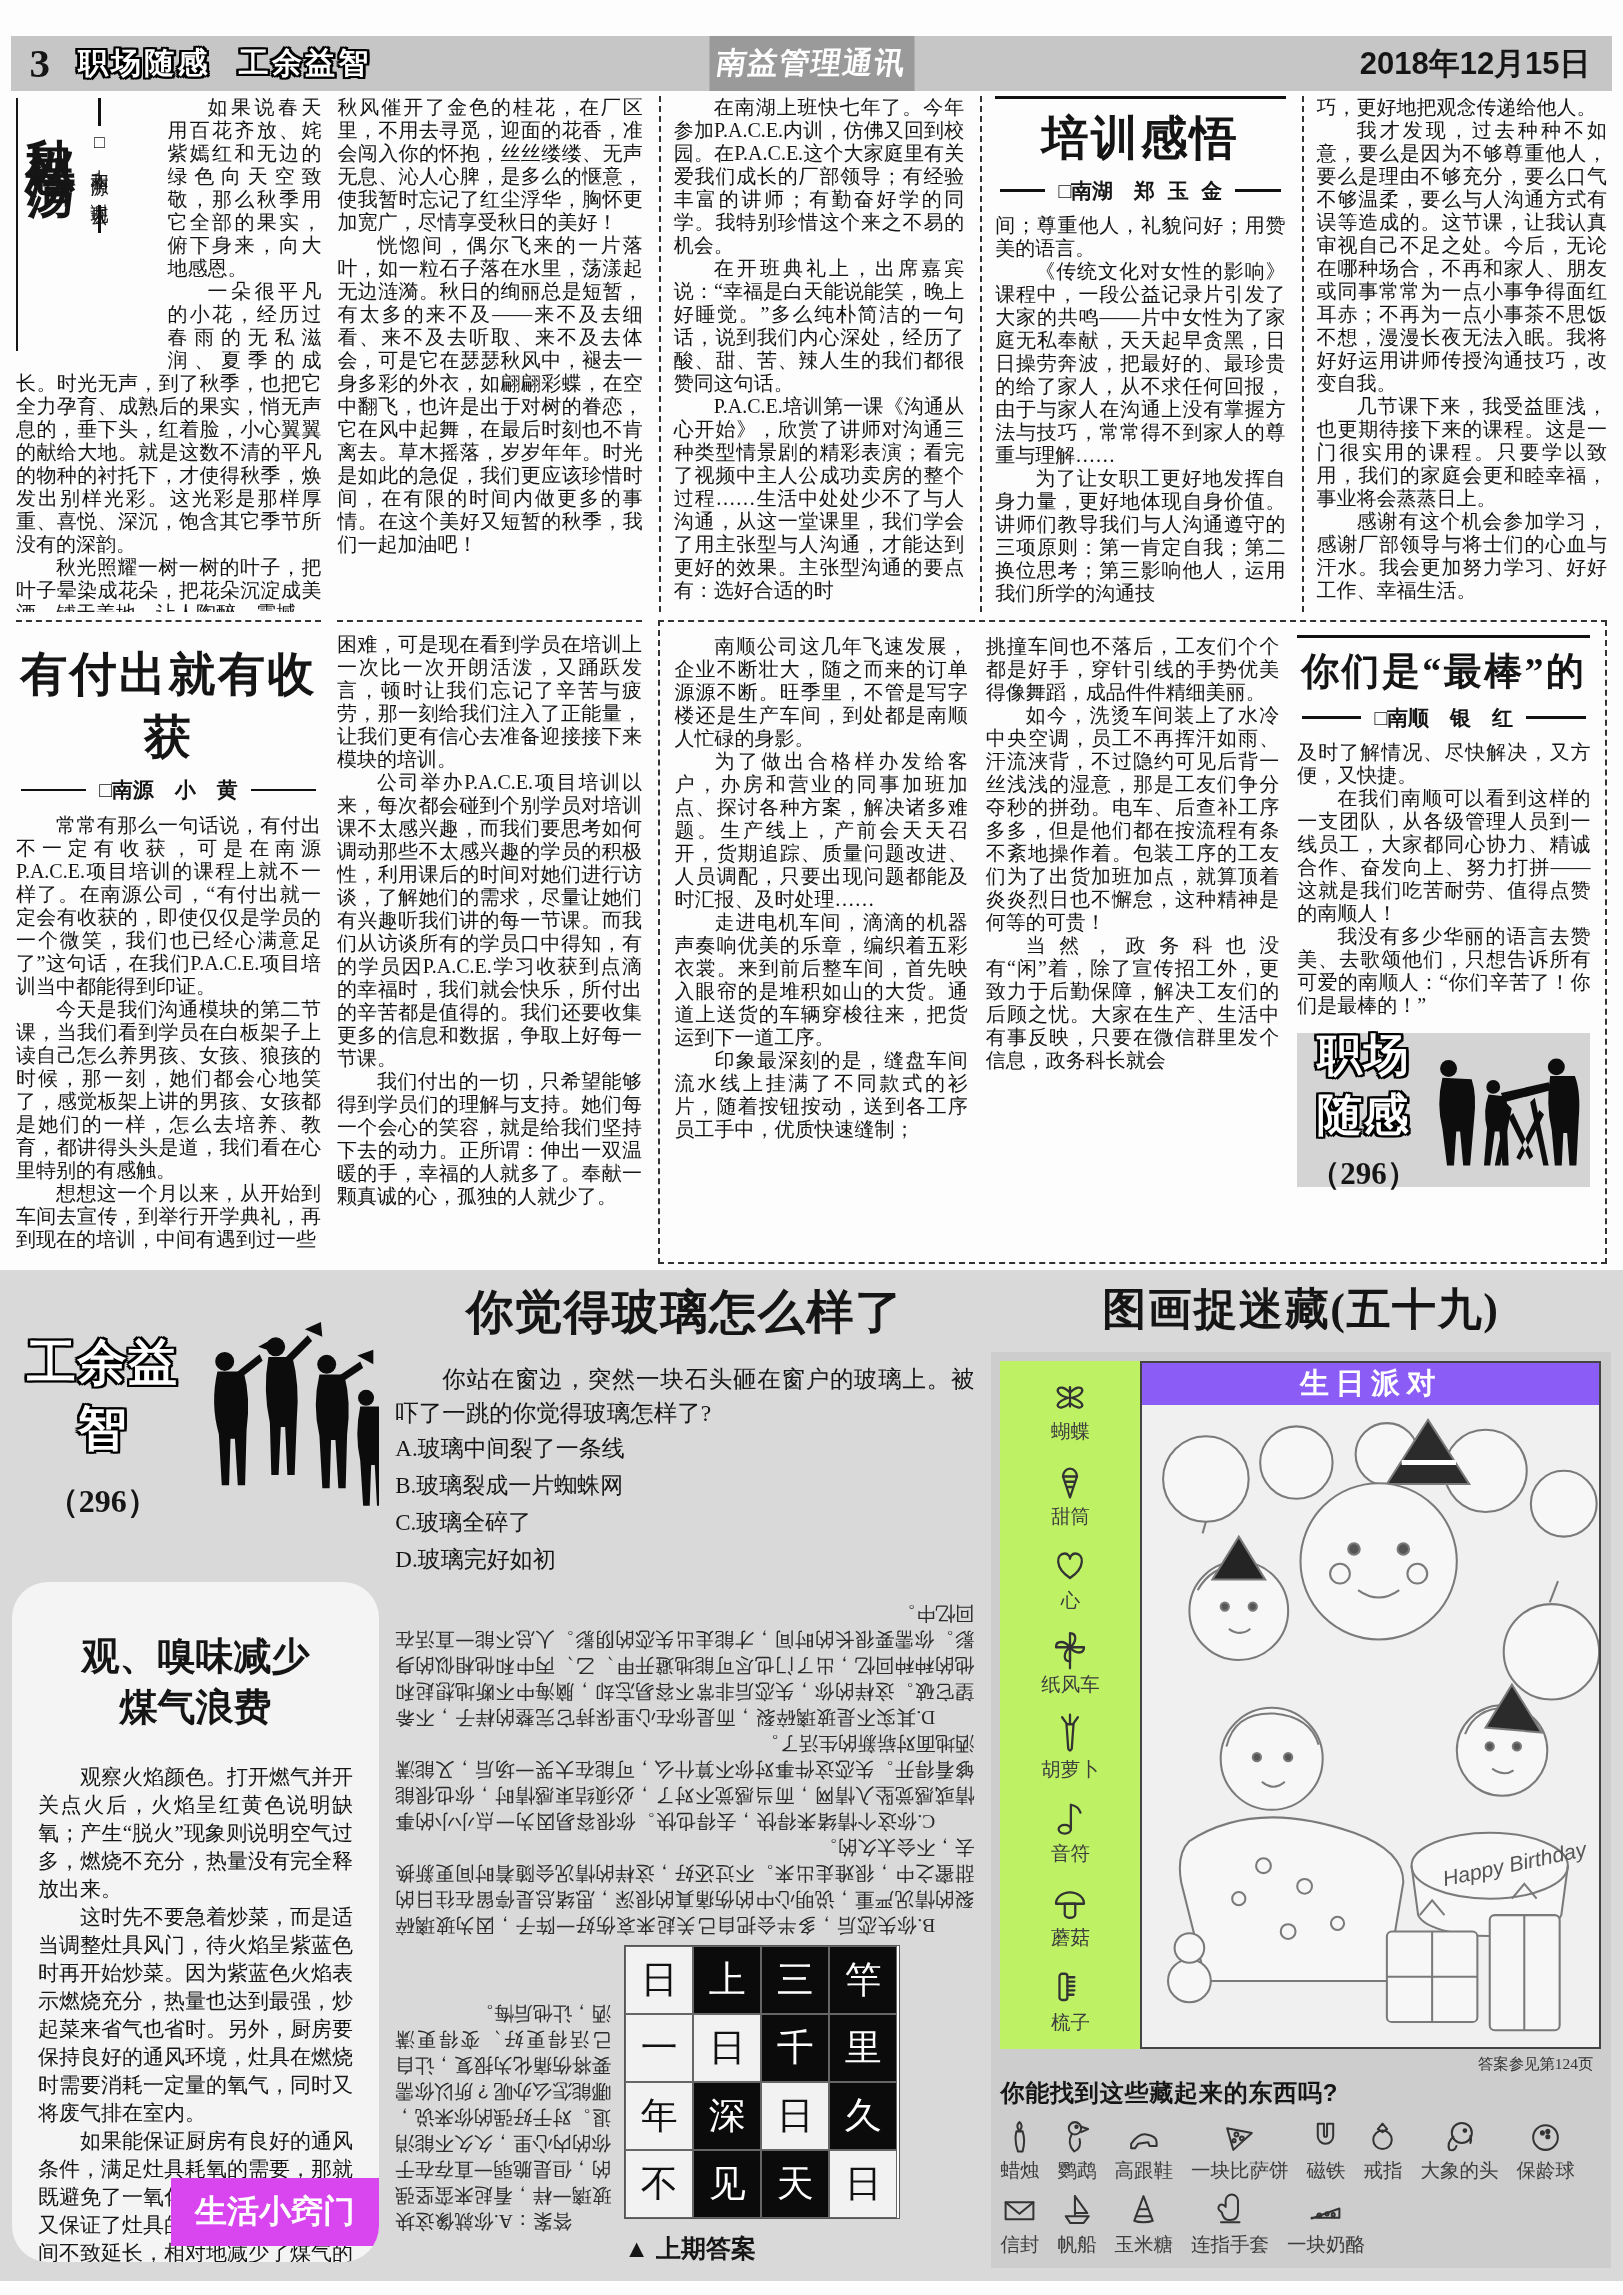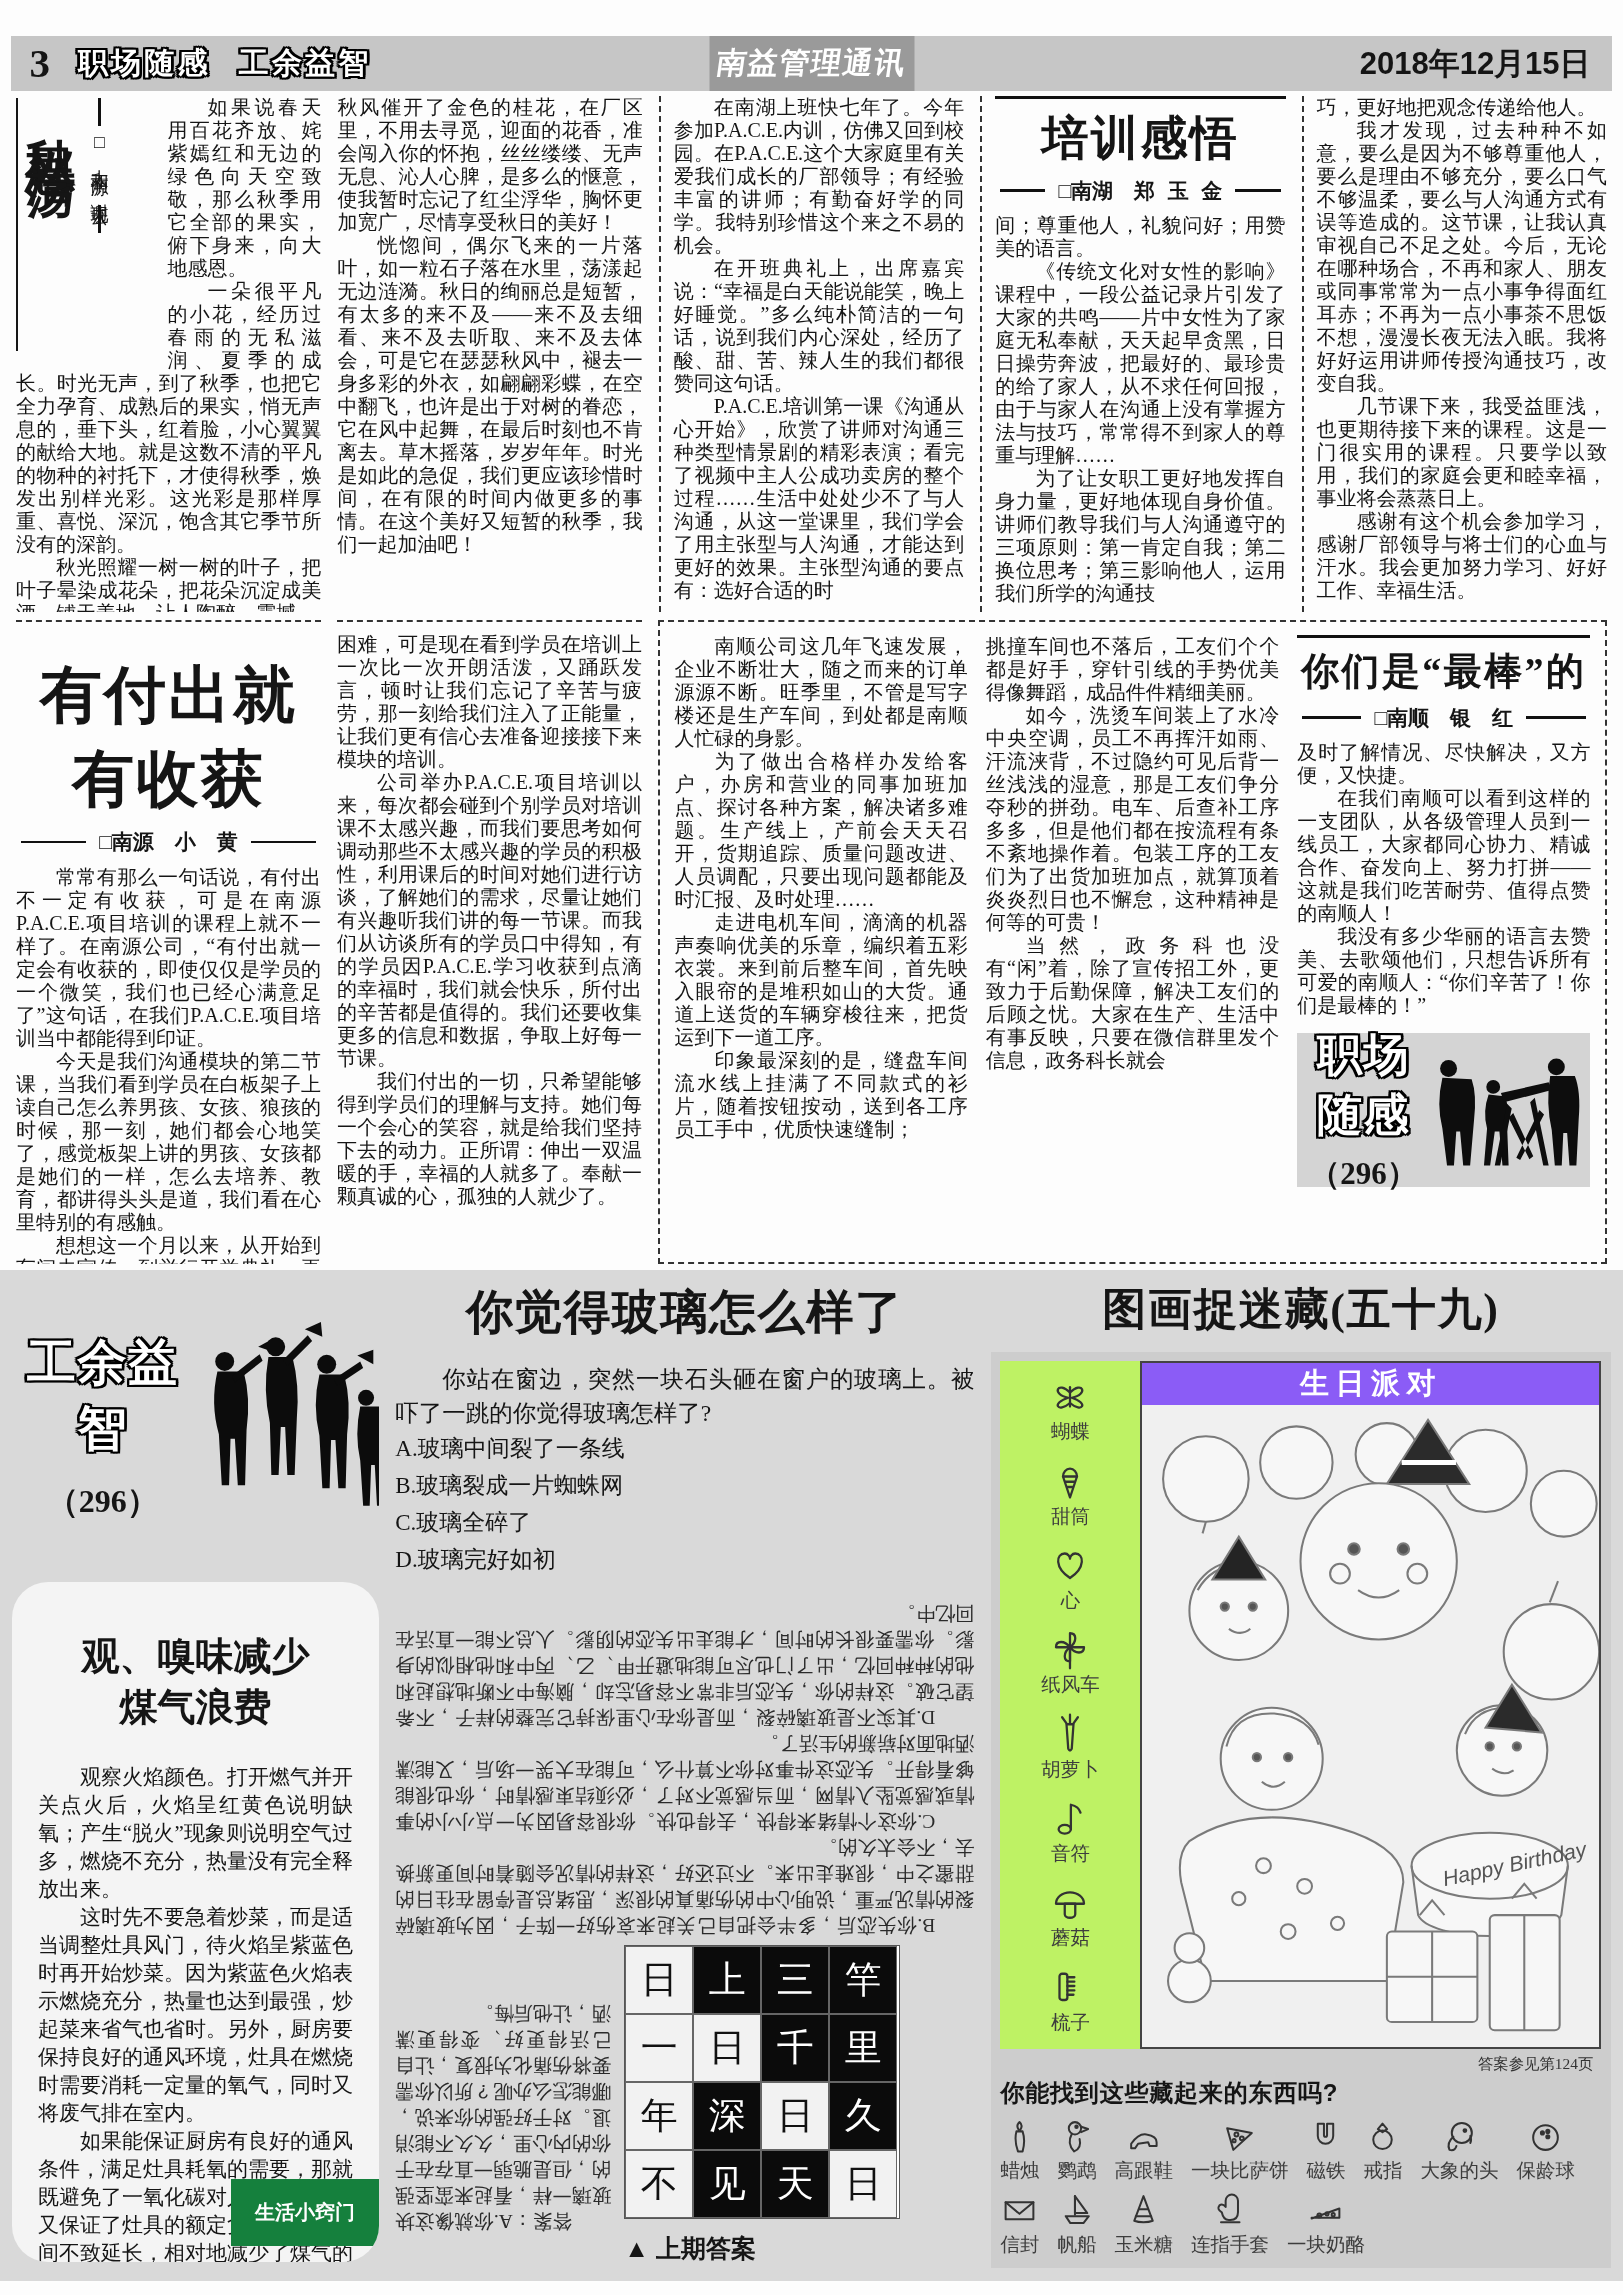"有付出就有收获" .payoff-title { font-size: 62px -> 47px; margin-top: 20px -> 10px }
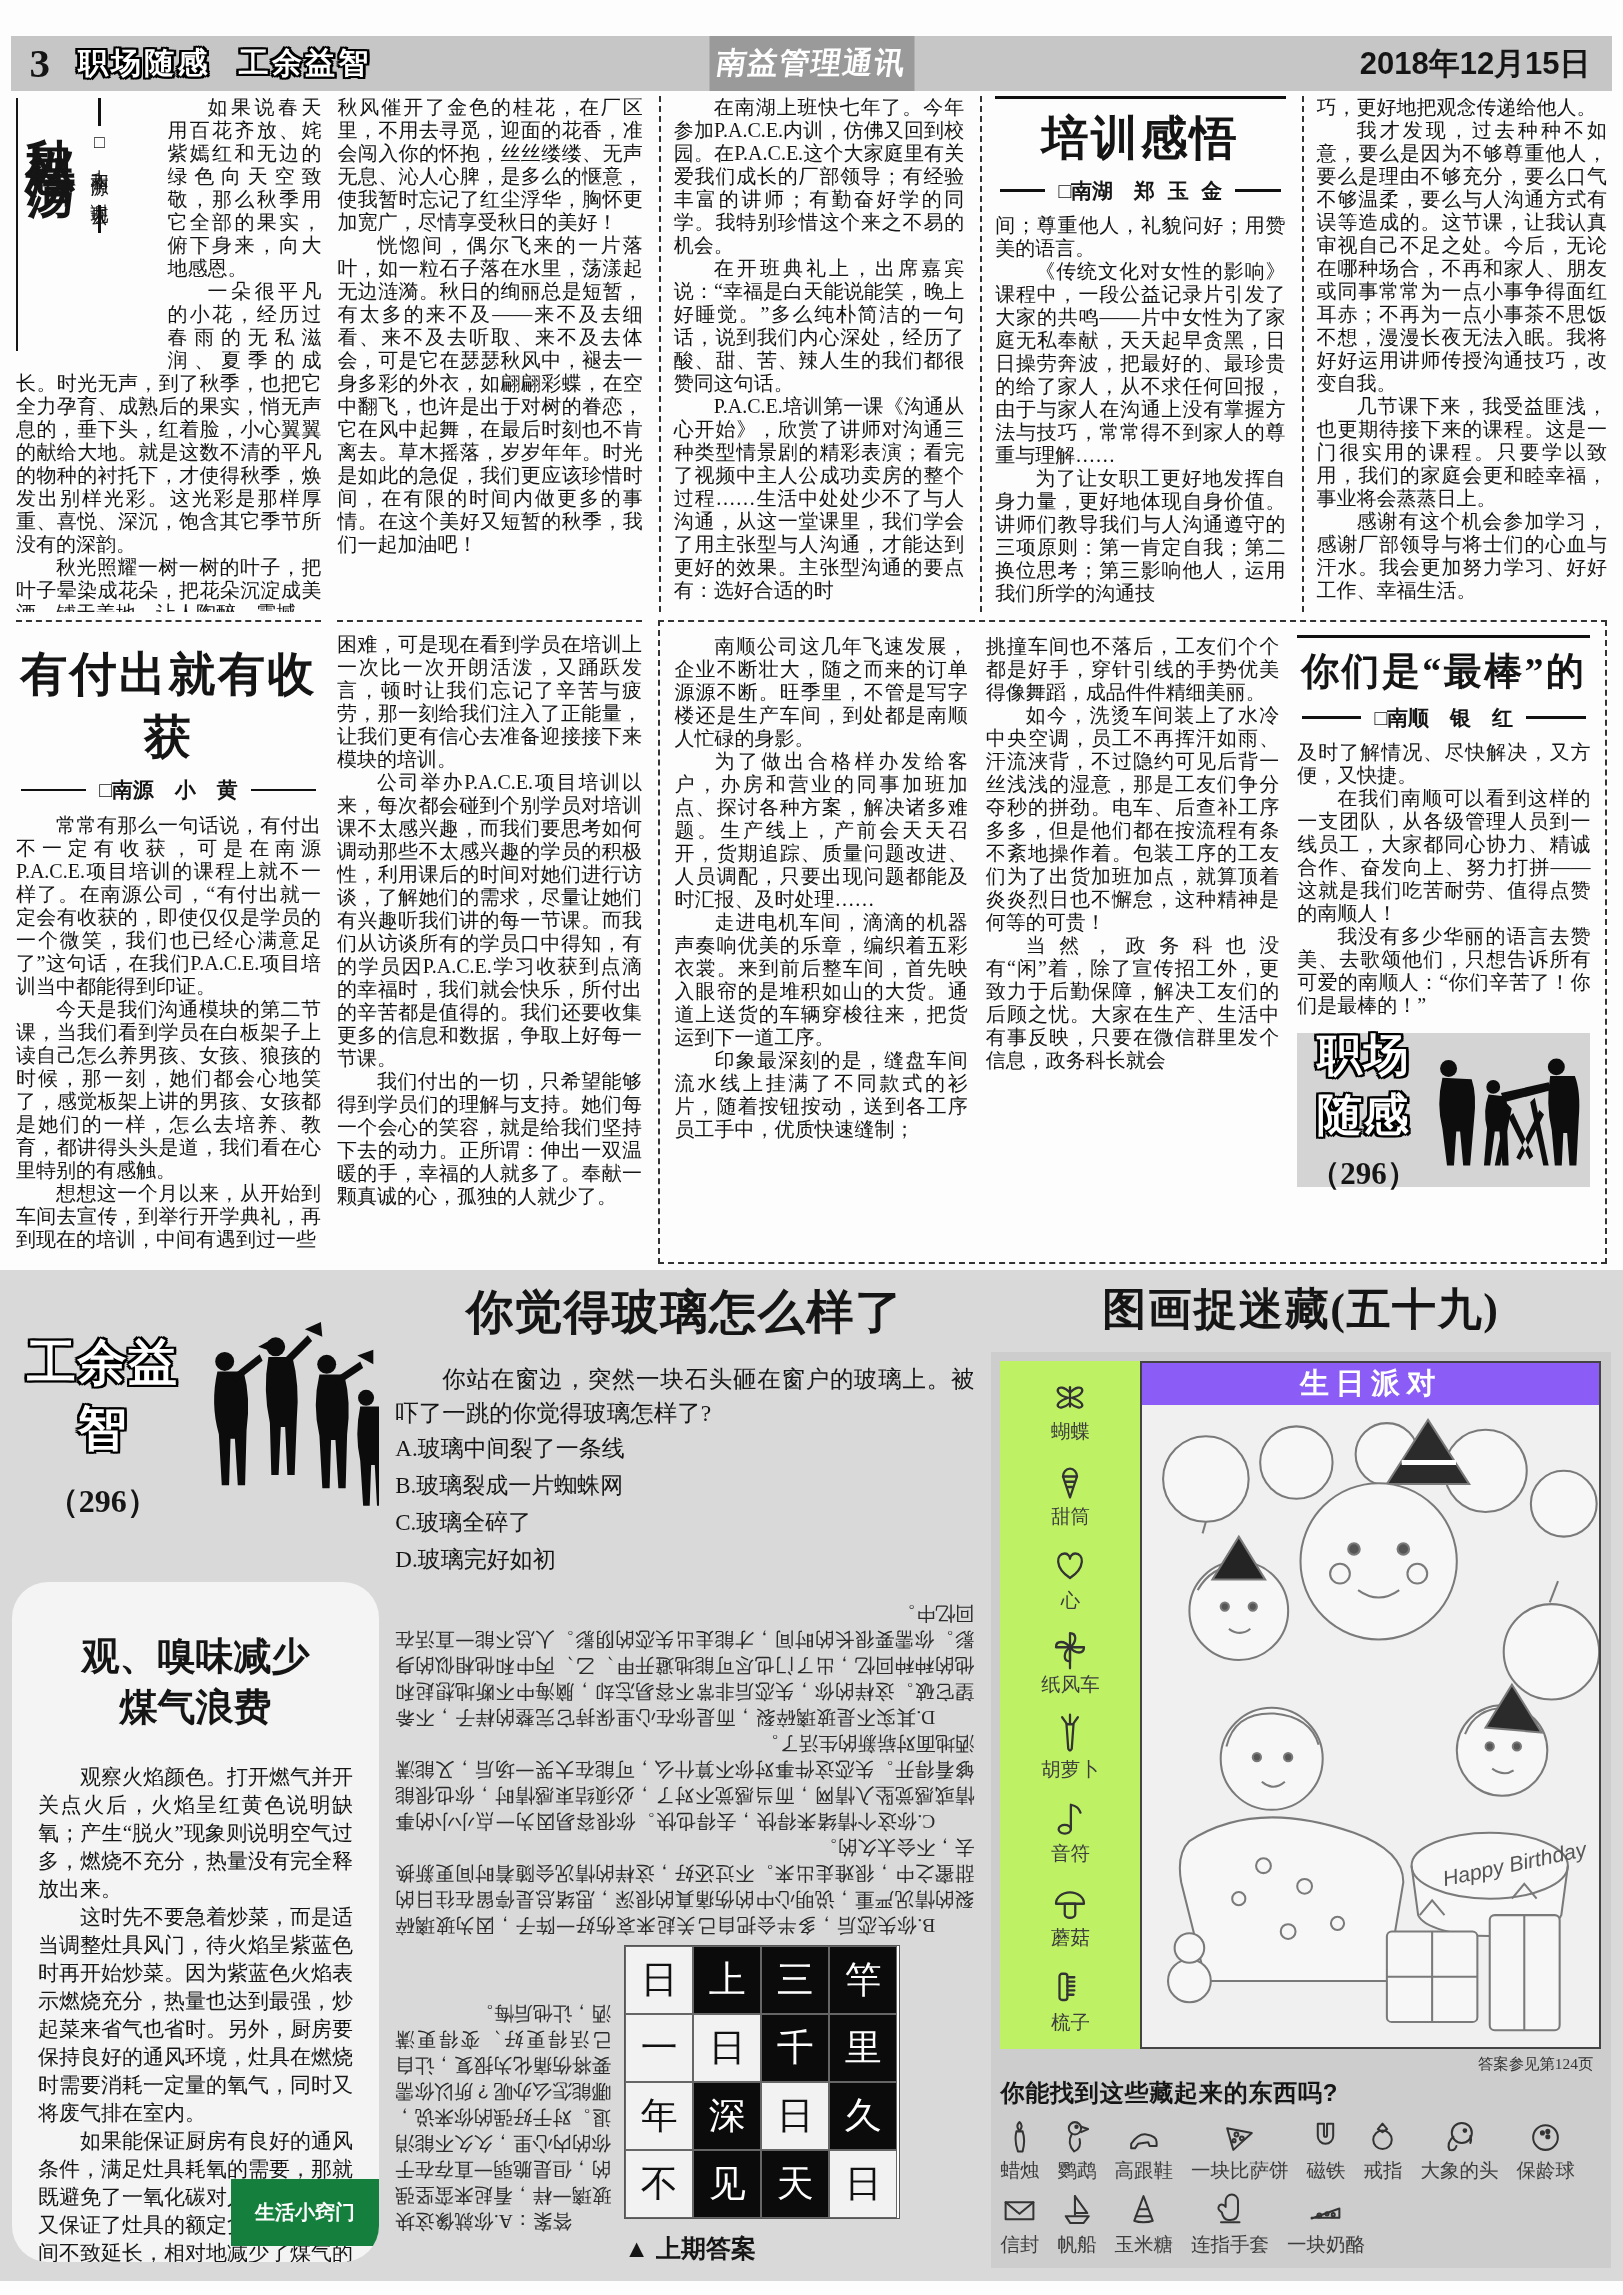"生活小窍门" .tip { background: #15803d -> #d946ef; font-size: 20px -> 32px; padding: 20px 24px -> 12px 24px }
